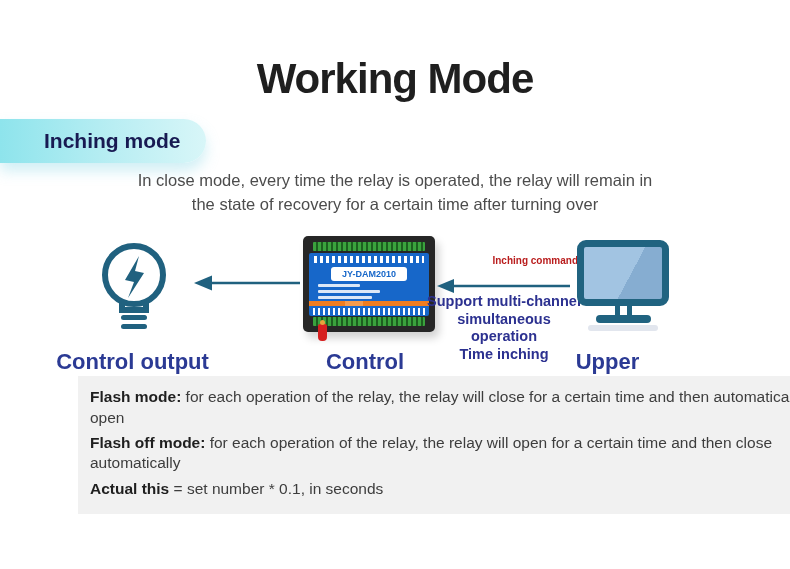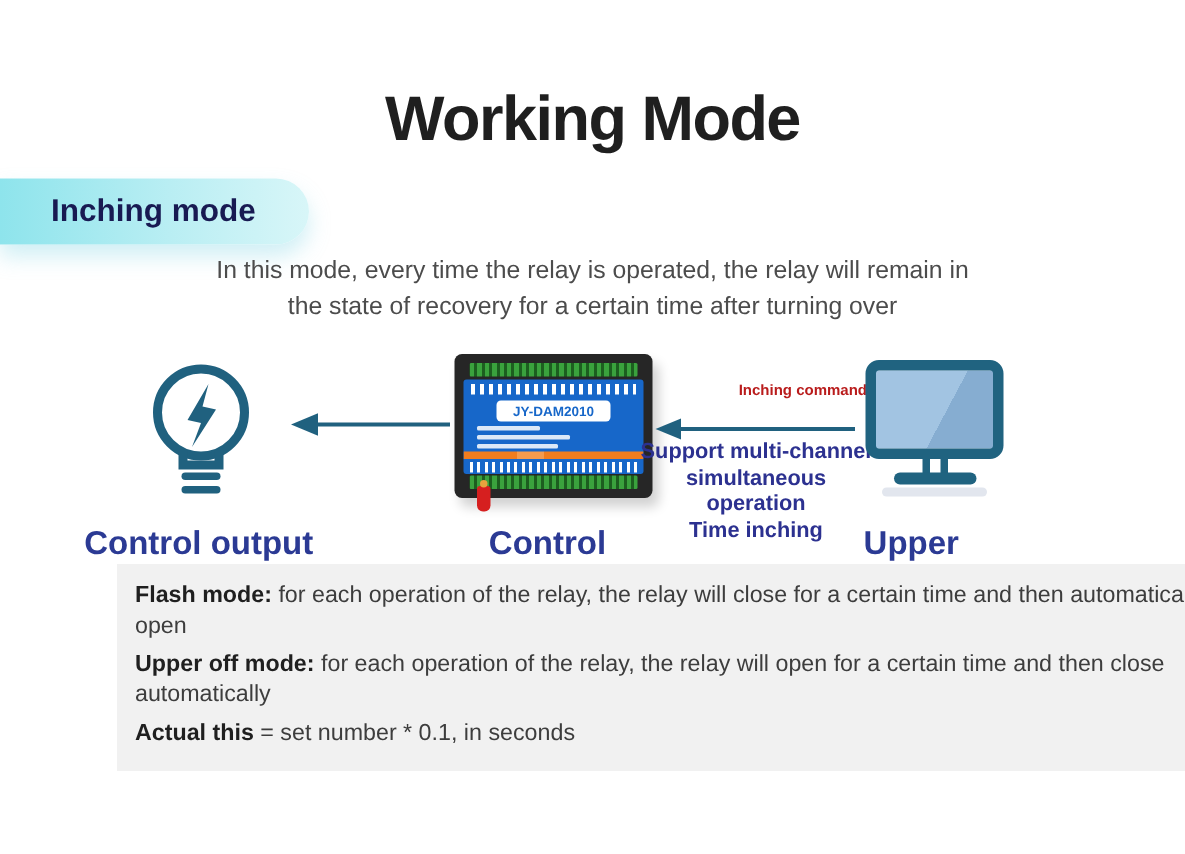"Inching mode" .badge { padding-left: 34px -> 44px }
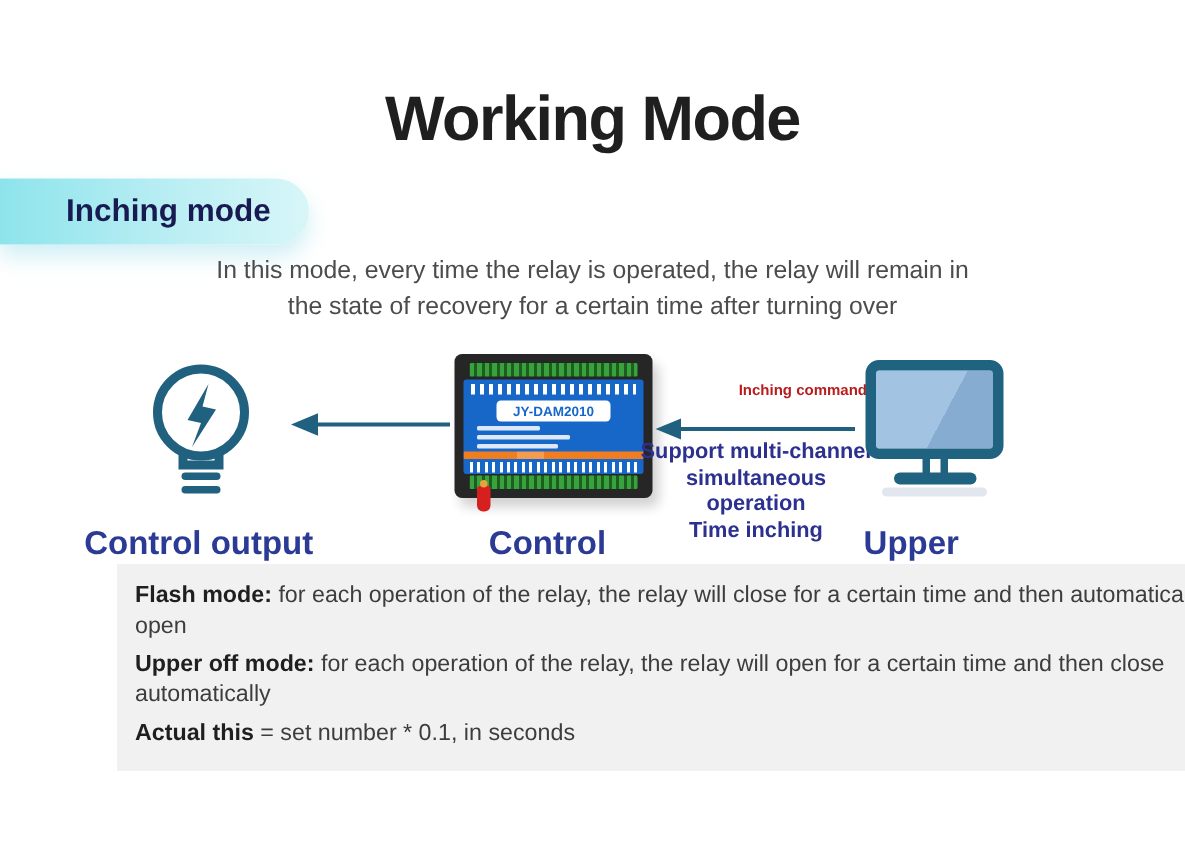"In this mode, every time" div.intro-line { text: this -> close }
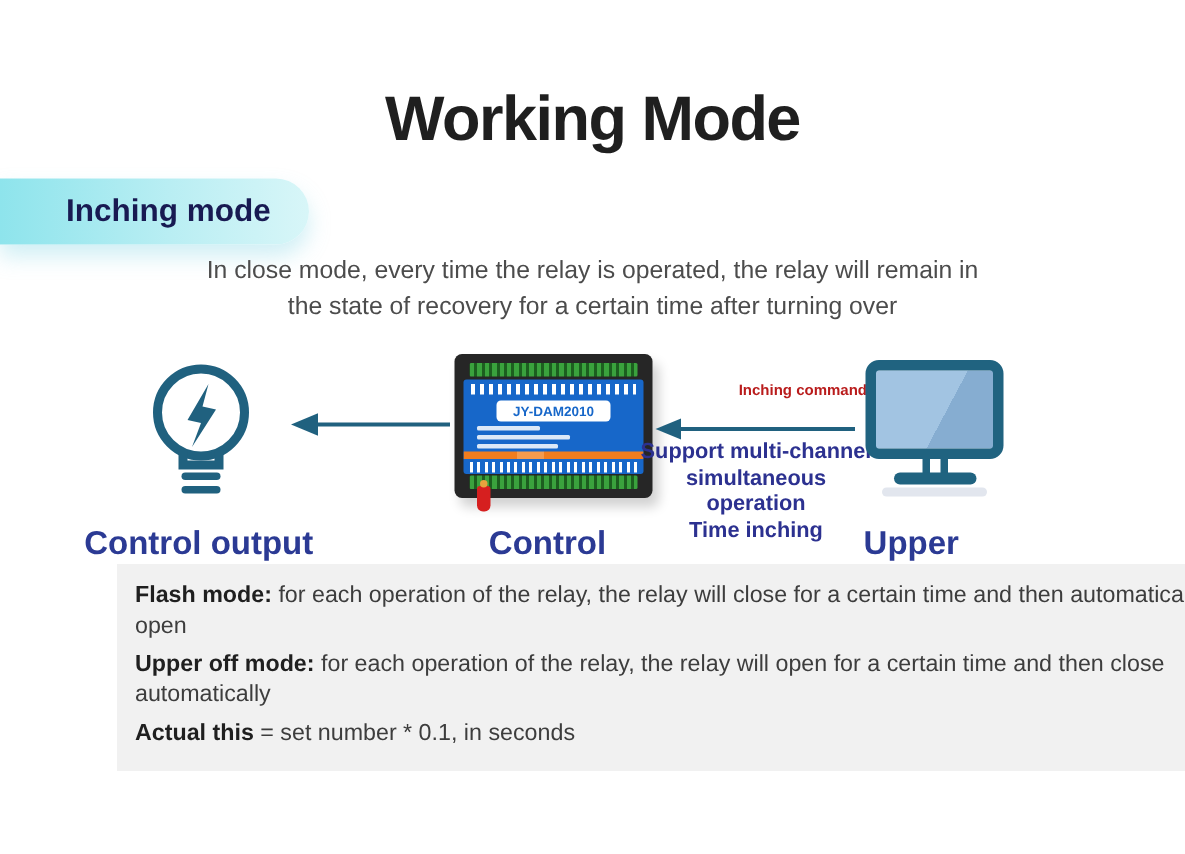"Upper off mode:" span.b { text: Upper -> Flash }
